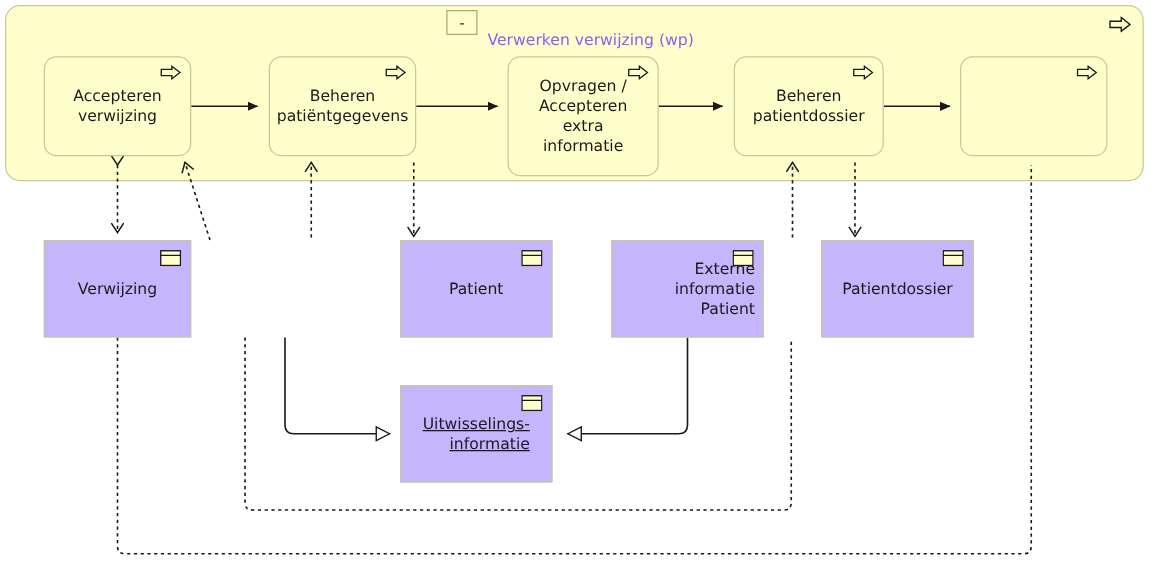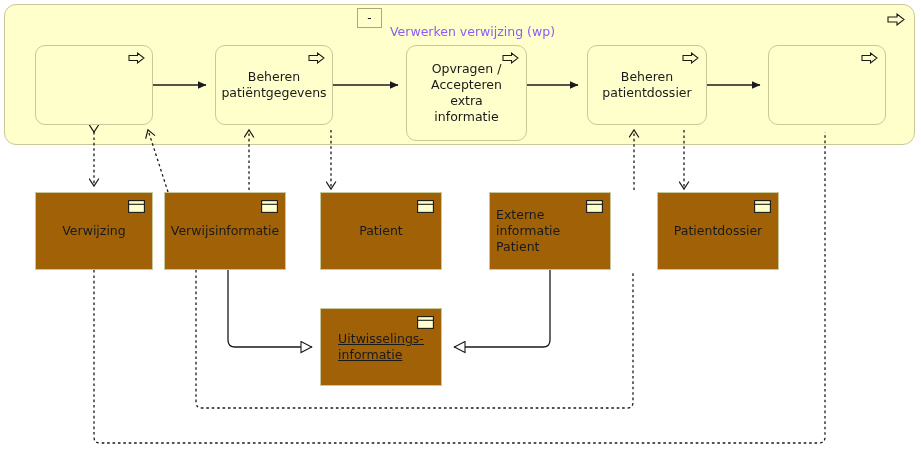"Accepteren" div.lbl { html: none -> <div> <div>Accepteren</div> <div>verwijzing</div> </div> }
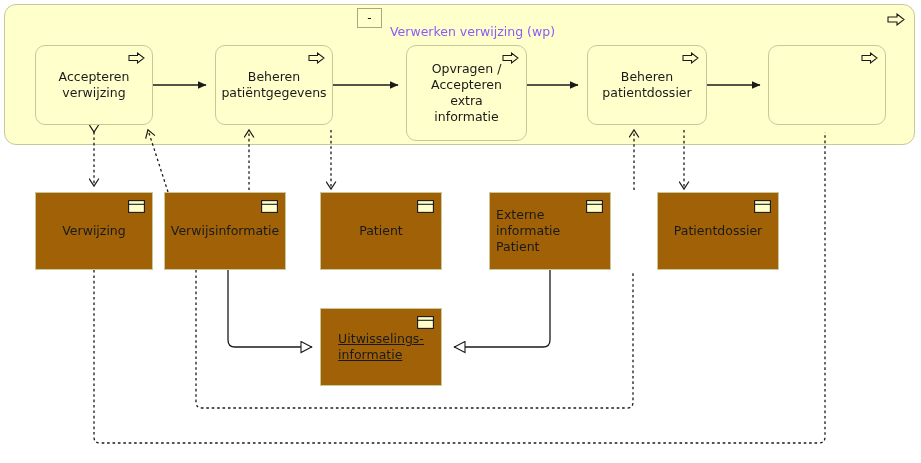"Externe informatie" .data-obj { background: #a16207 -> #c4b5fd; text-align: left -> right }
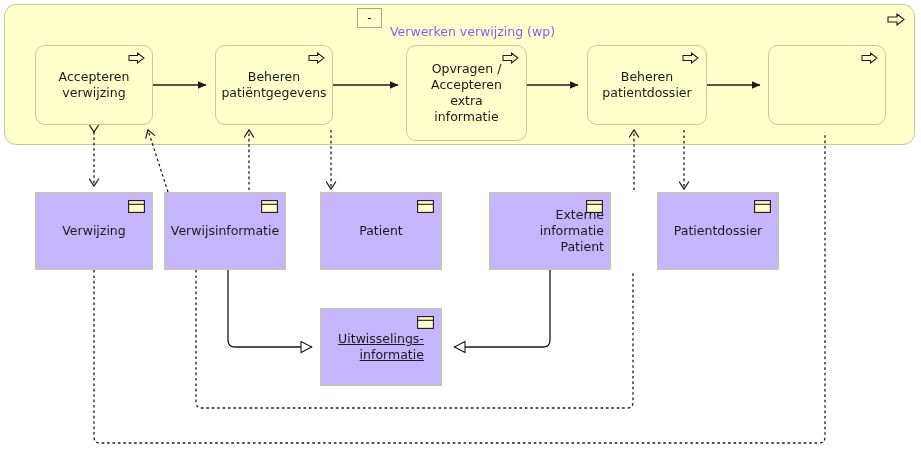"Verwijsinformatie" div.data-obj { html: <div> <svg> <rect></rect> <line></line> </svg> <div> <div>Verwijsinformatie</div> </div> </div> -> none }
